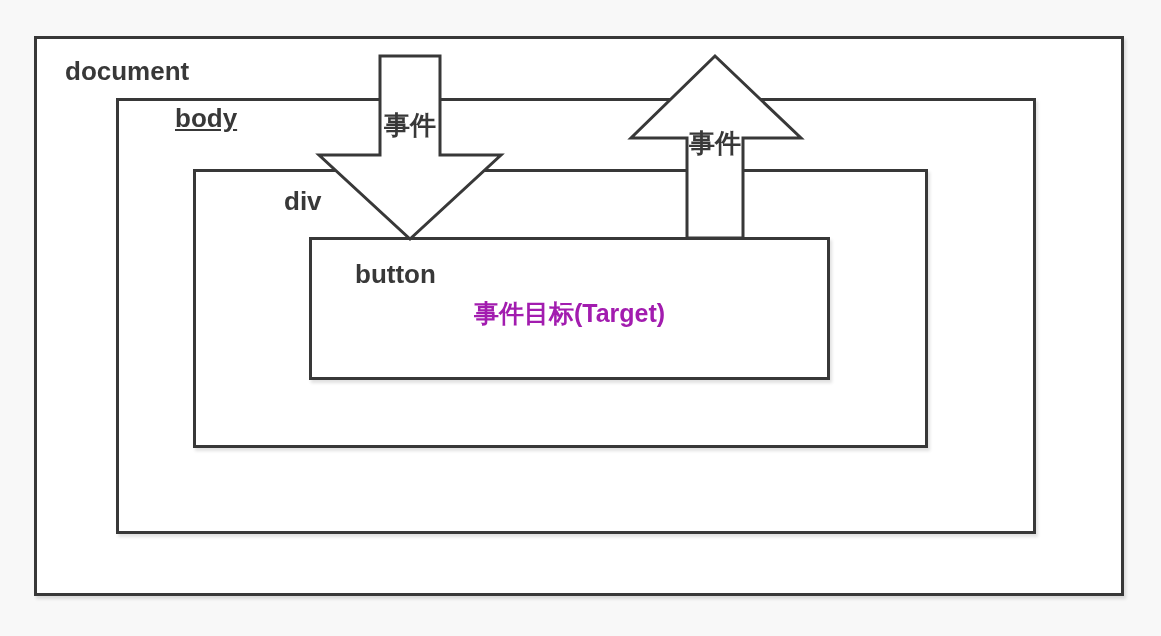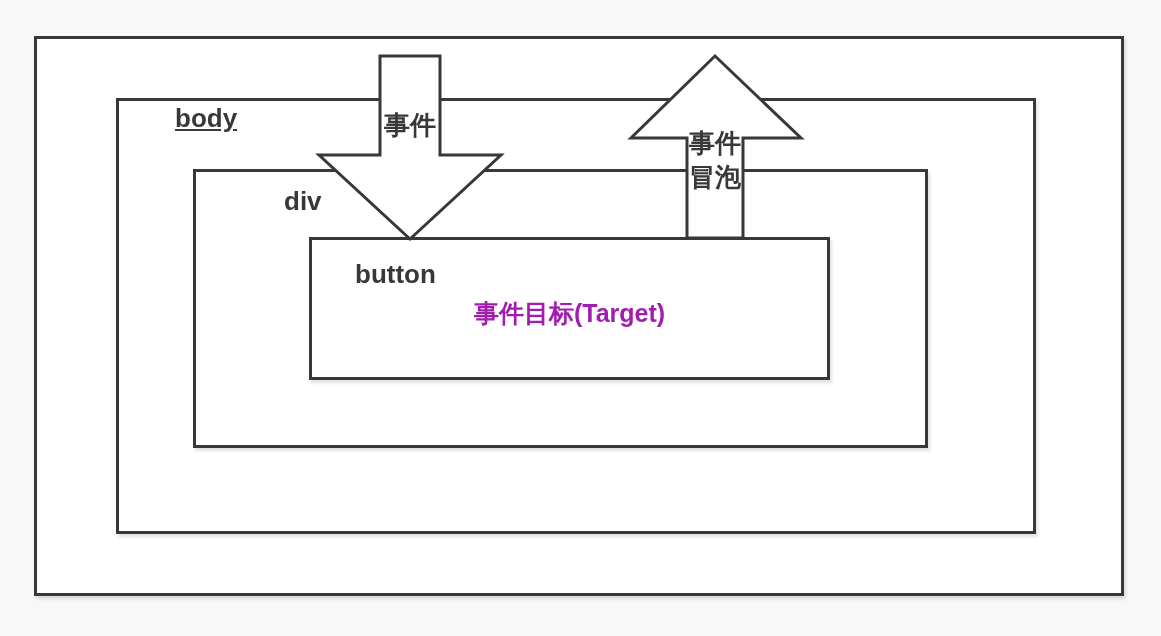"document" div.lbl { html: none -> <div>document</div> }
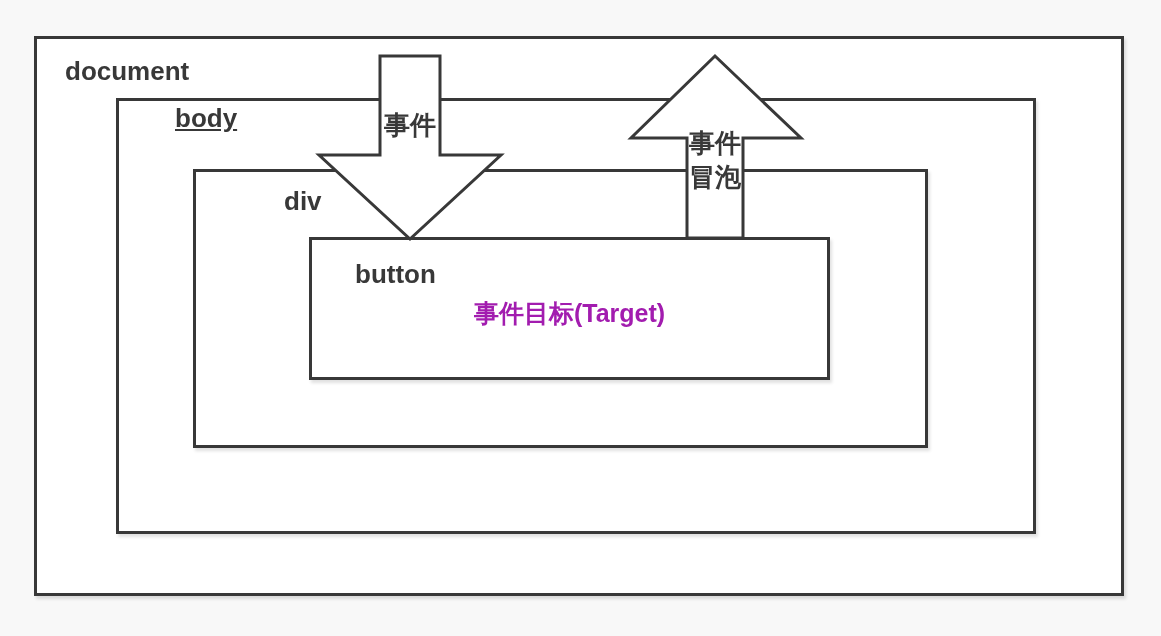"冒泡" div { html: <div>冒泡</div> -> none }
